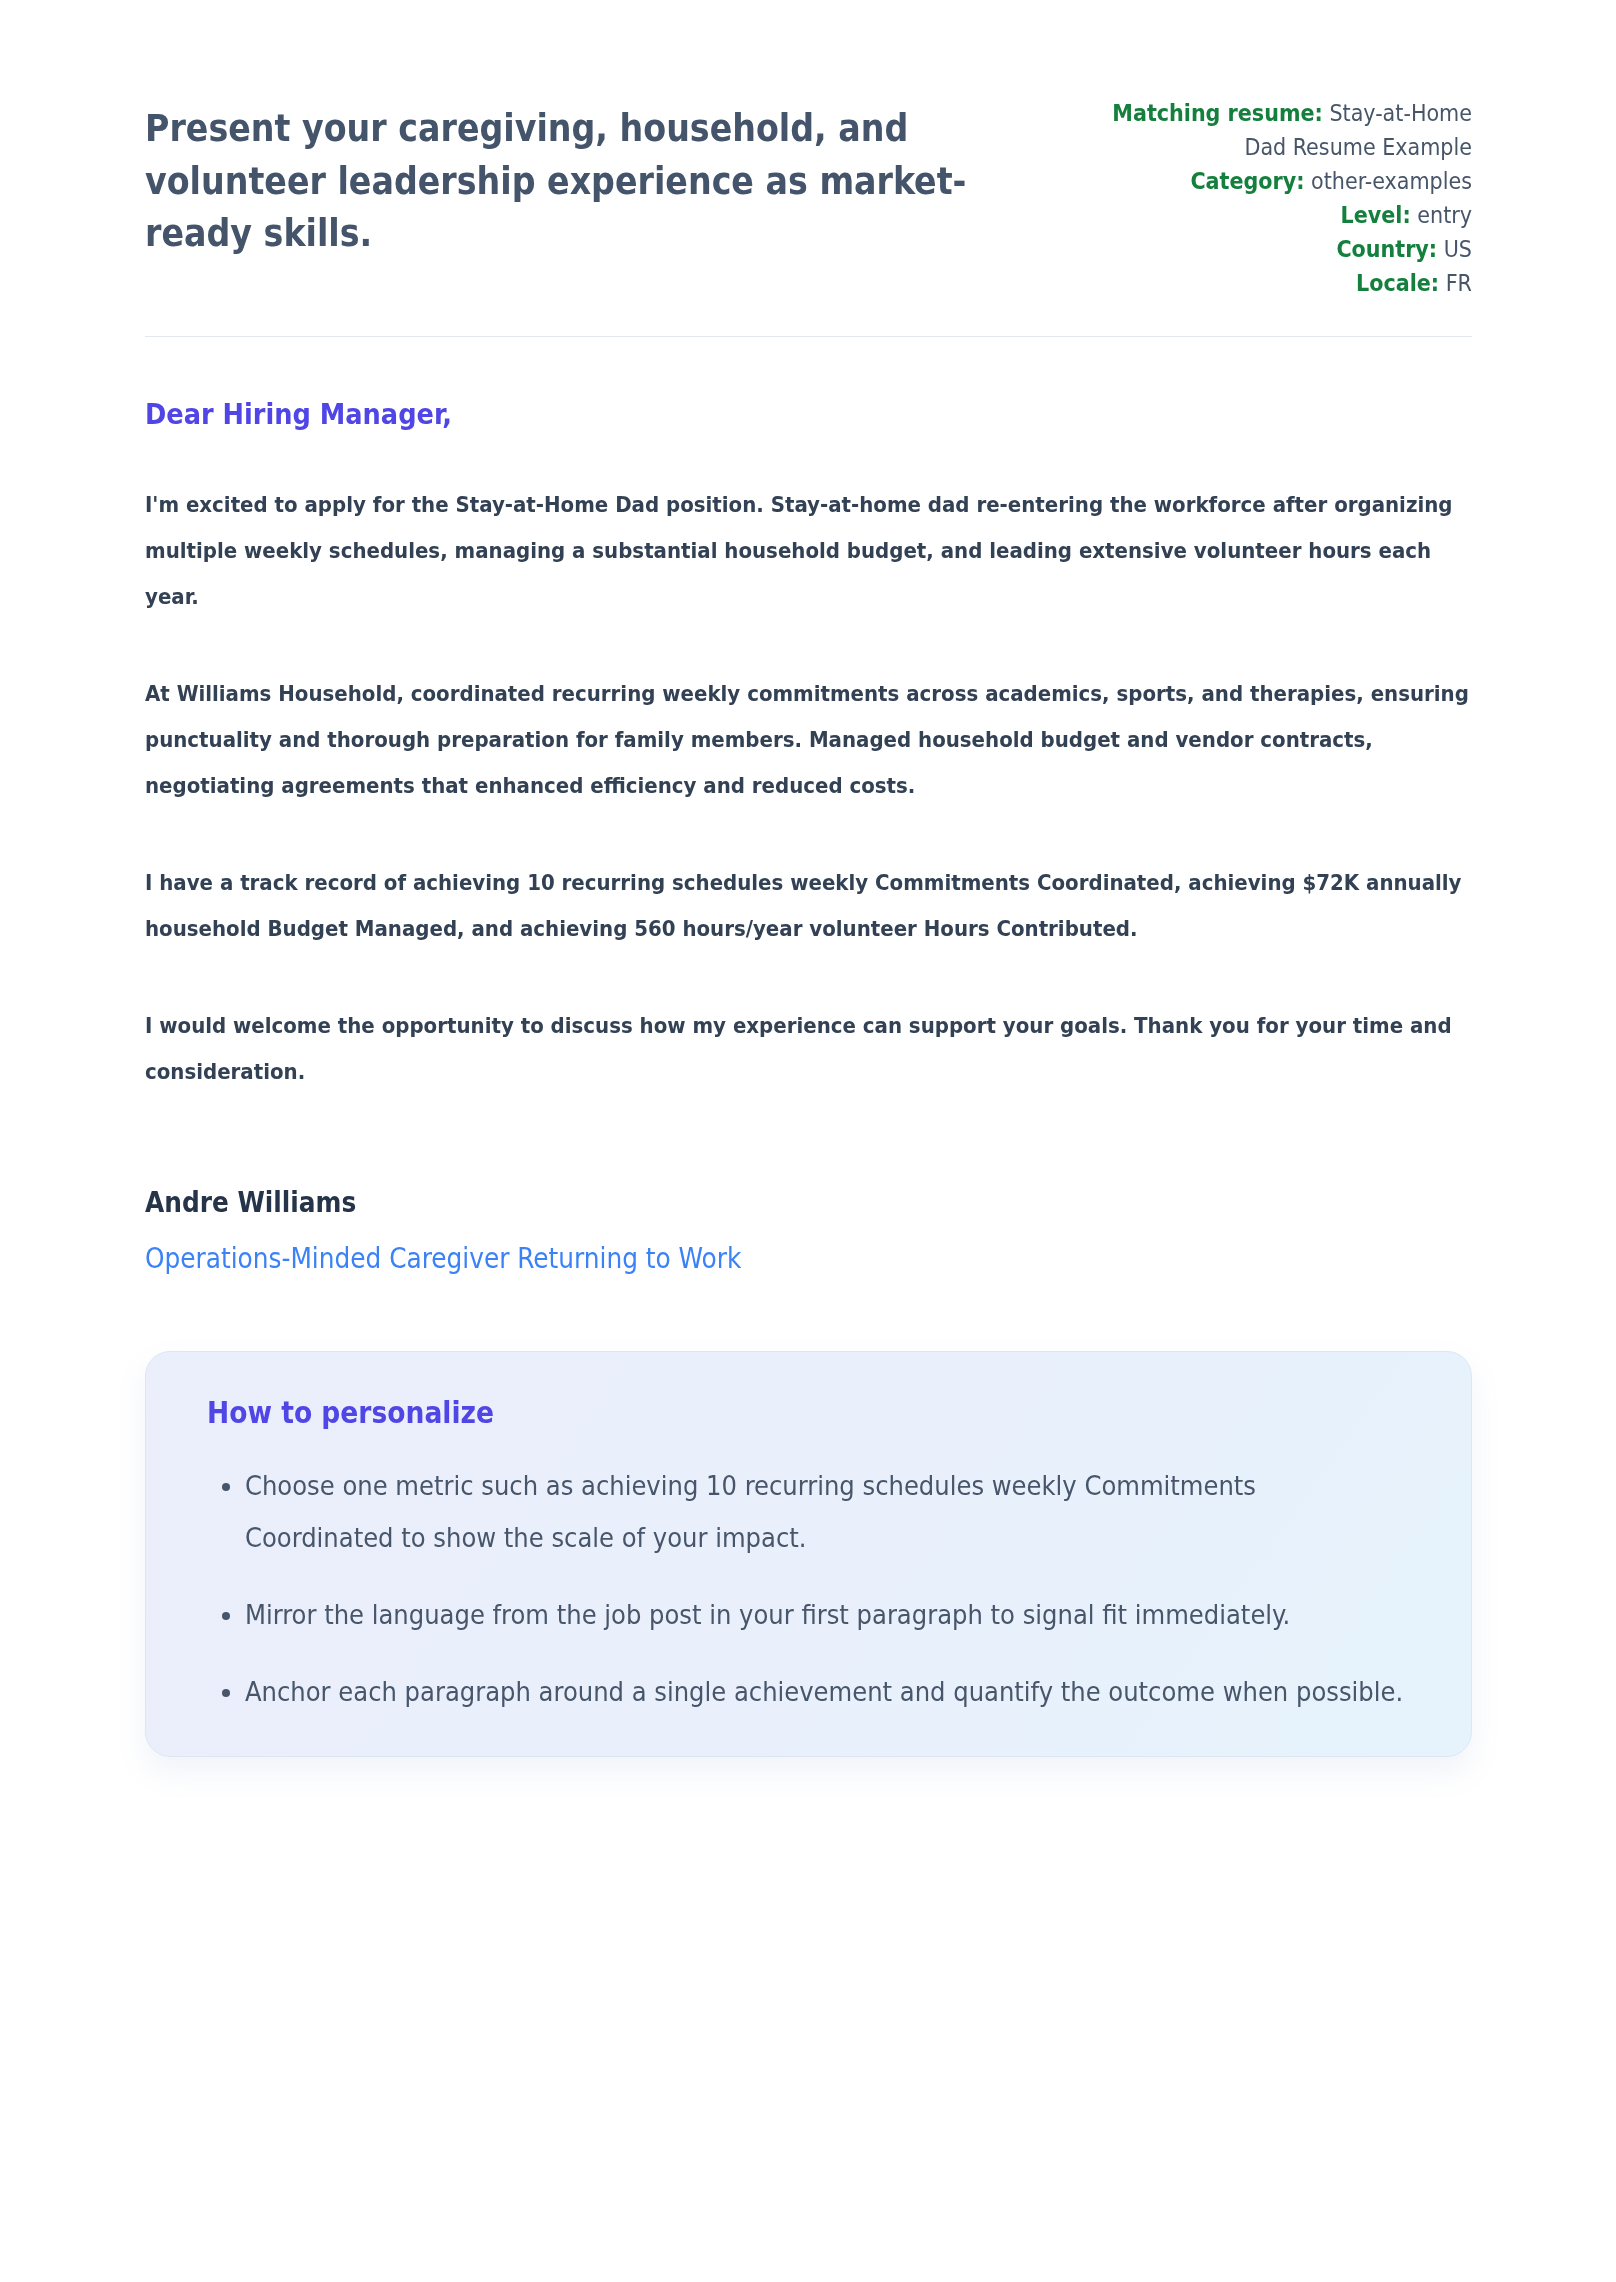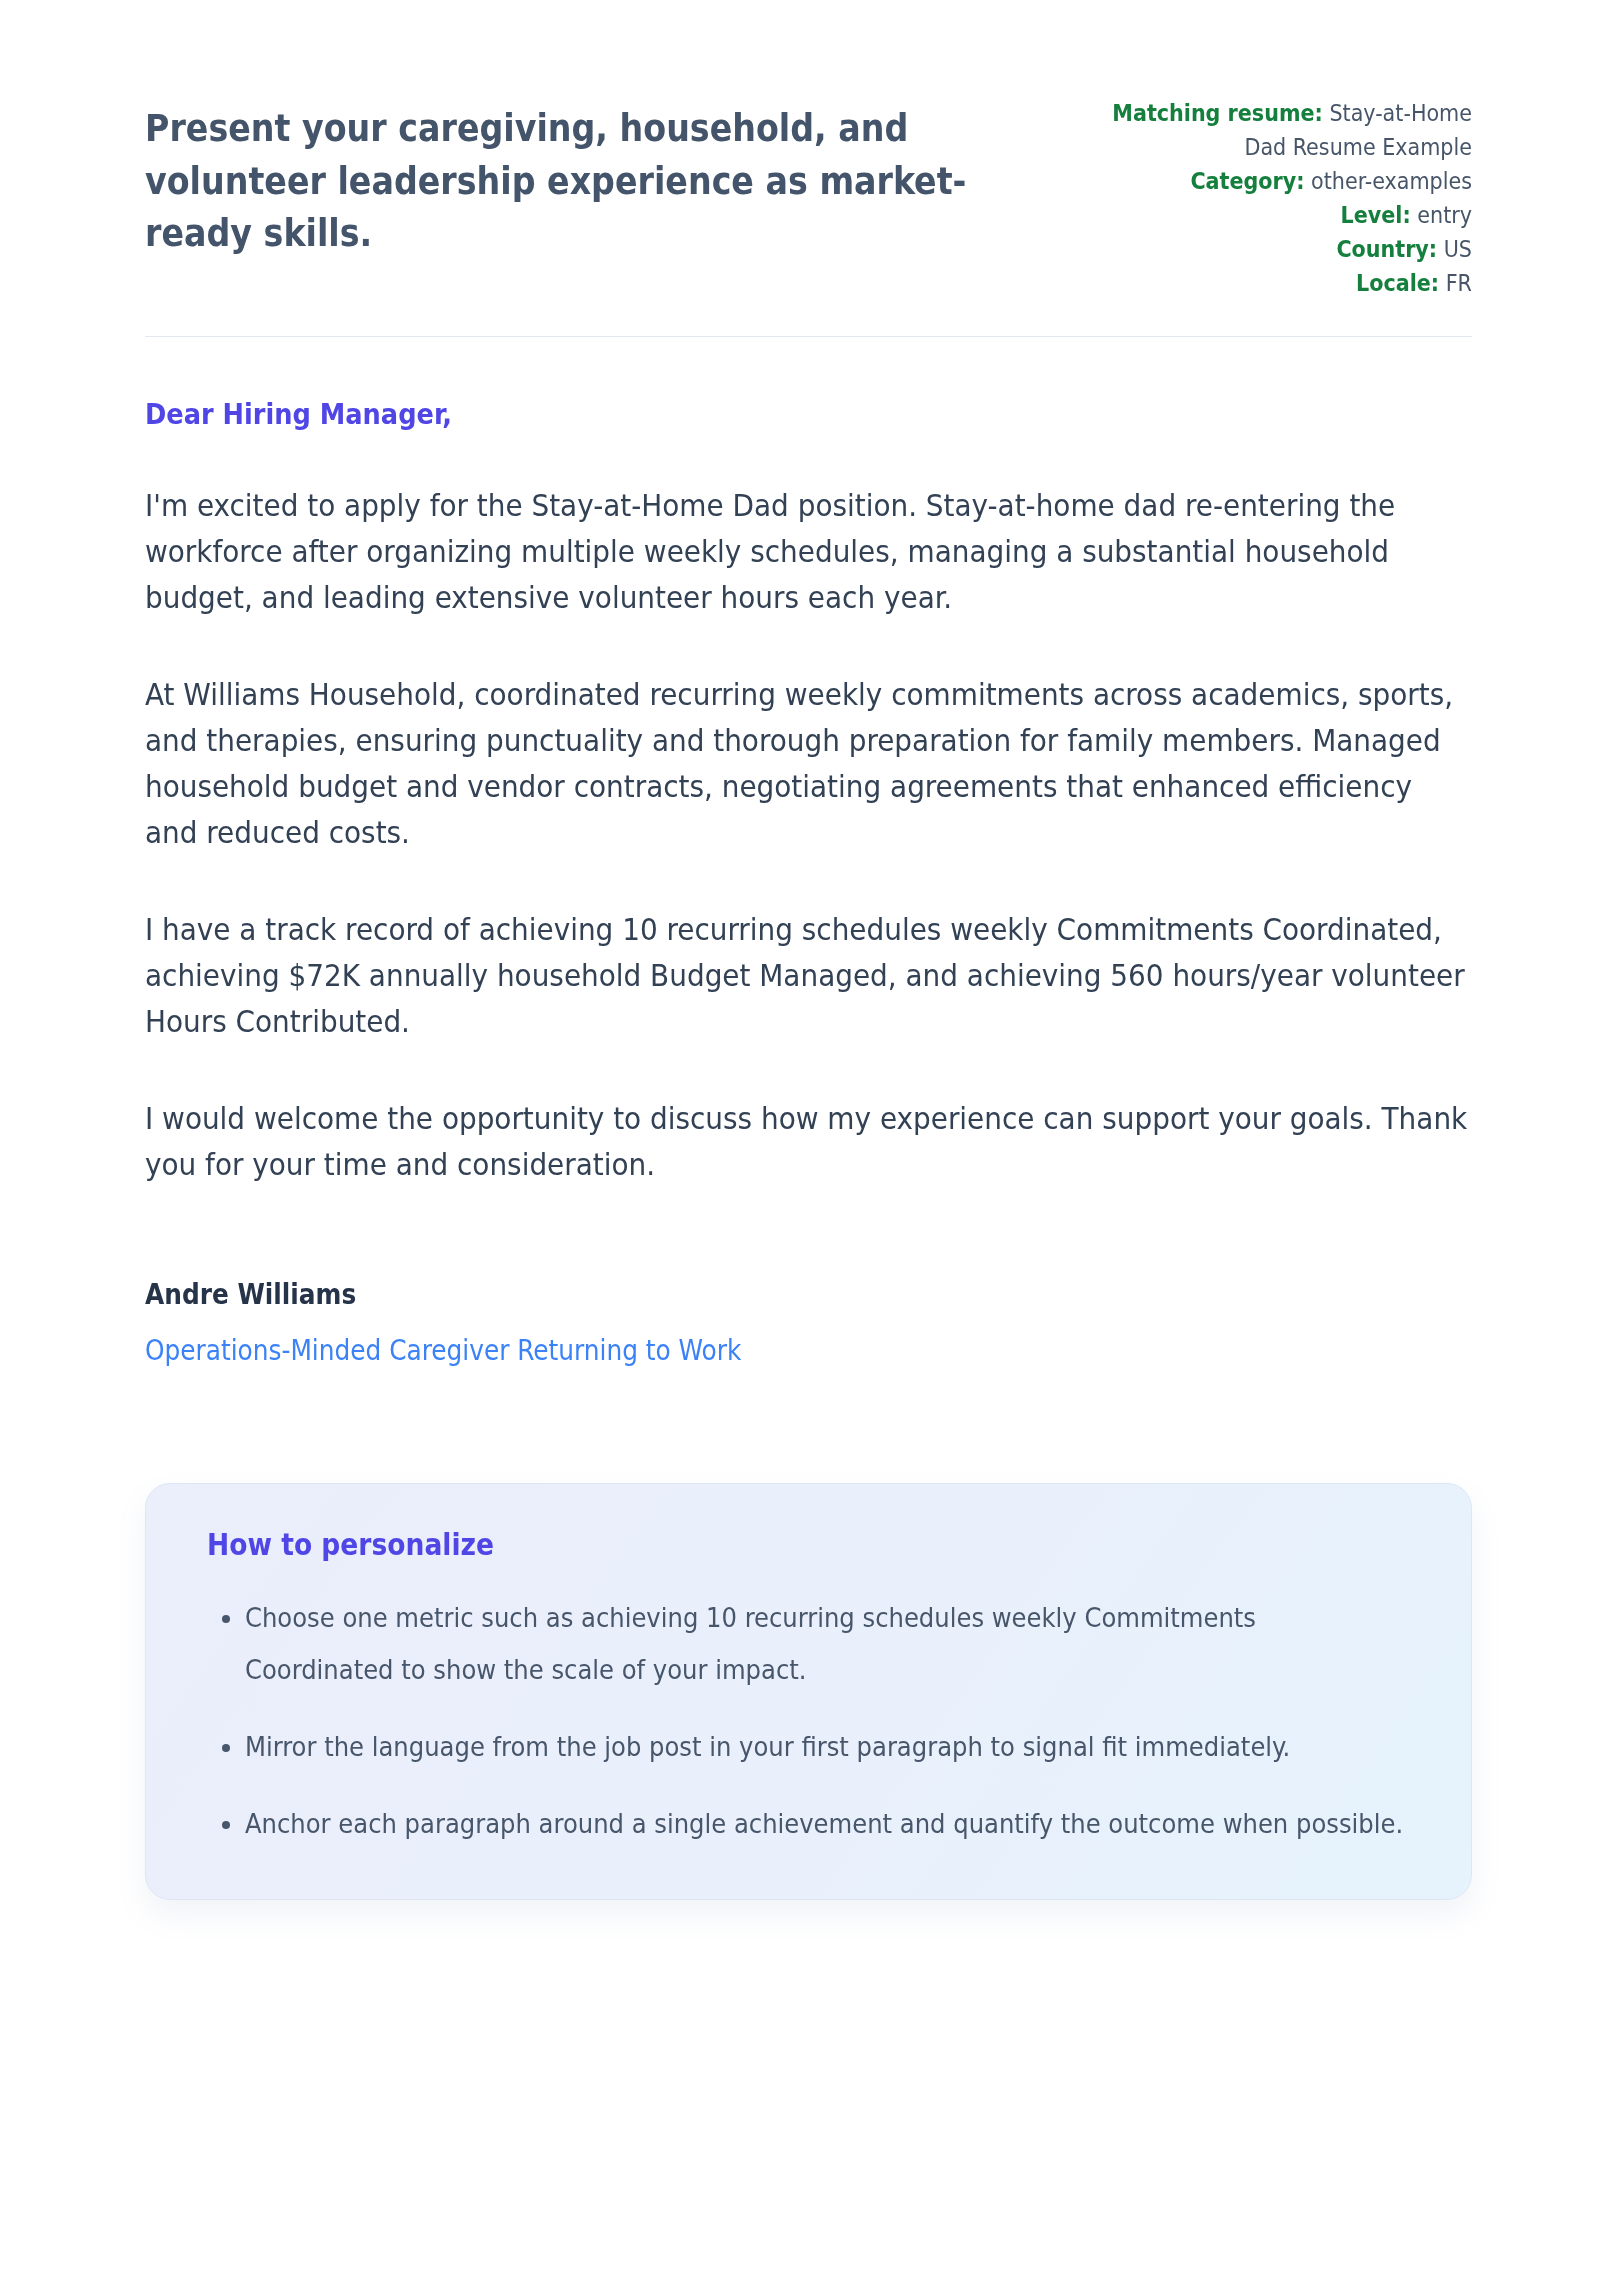"I'm excited to apply for" p.para { font-size: 31px -> 22px; font-weight: none -> bold }
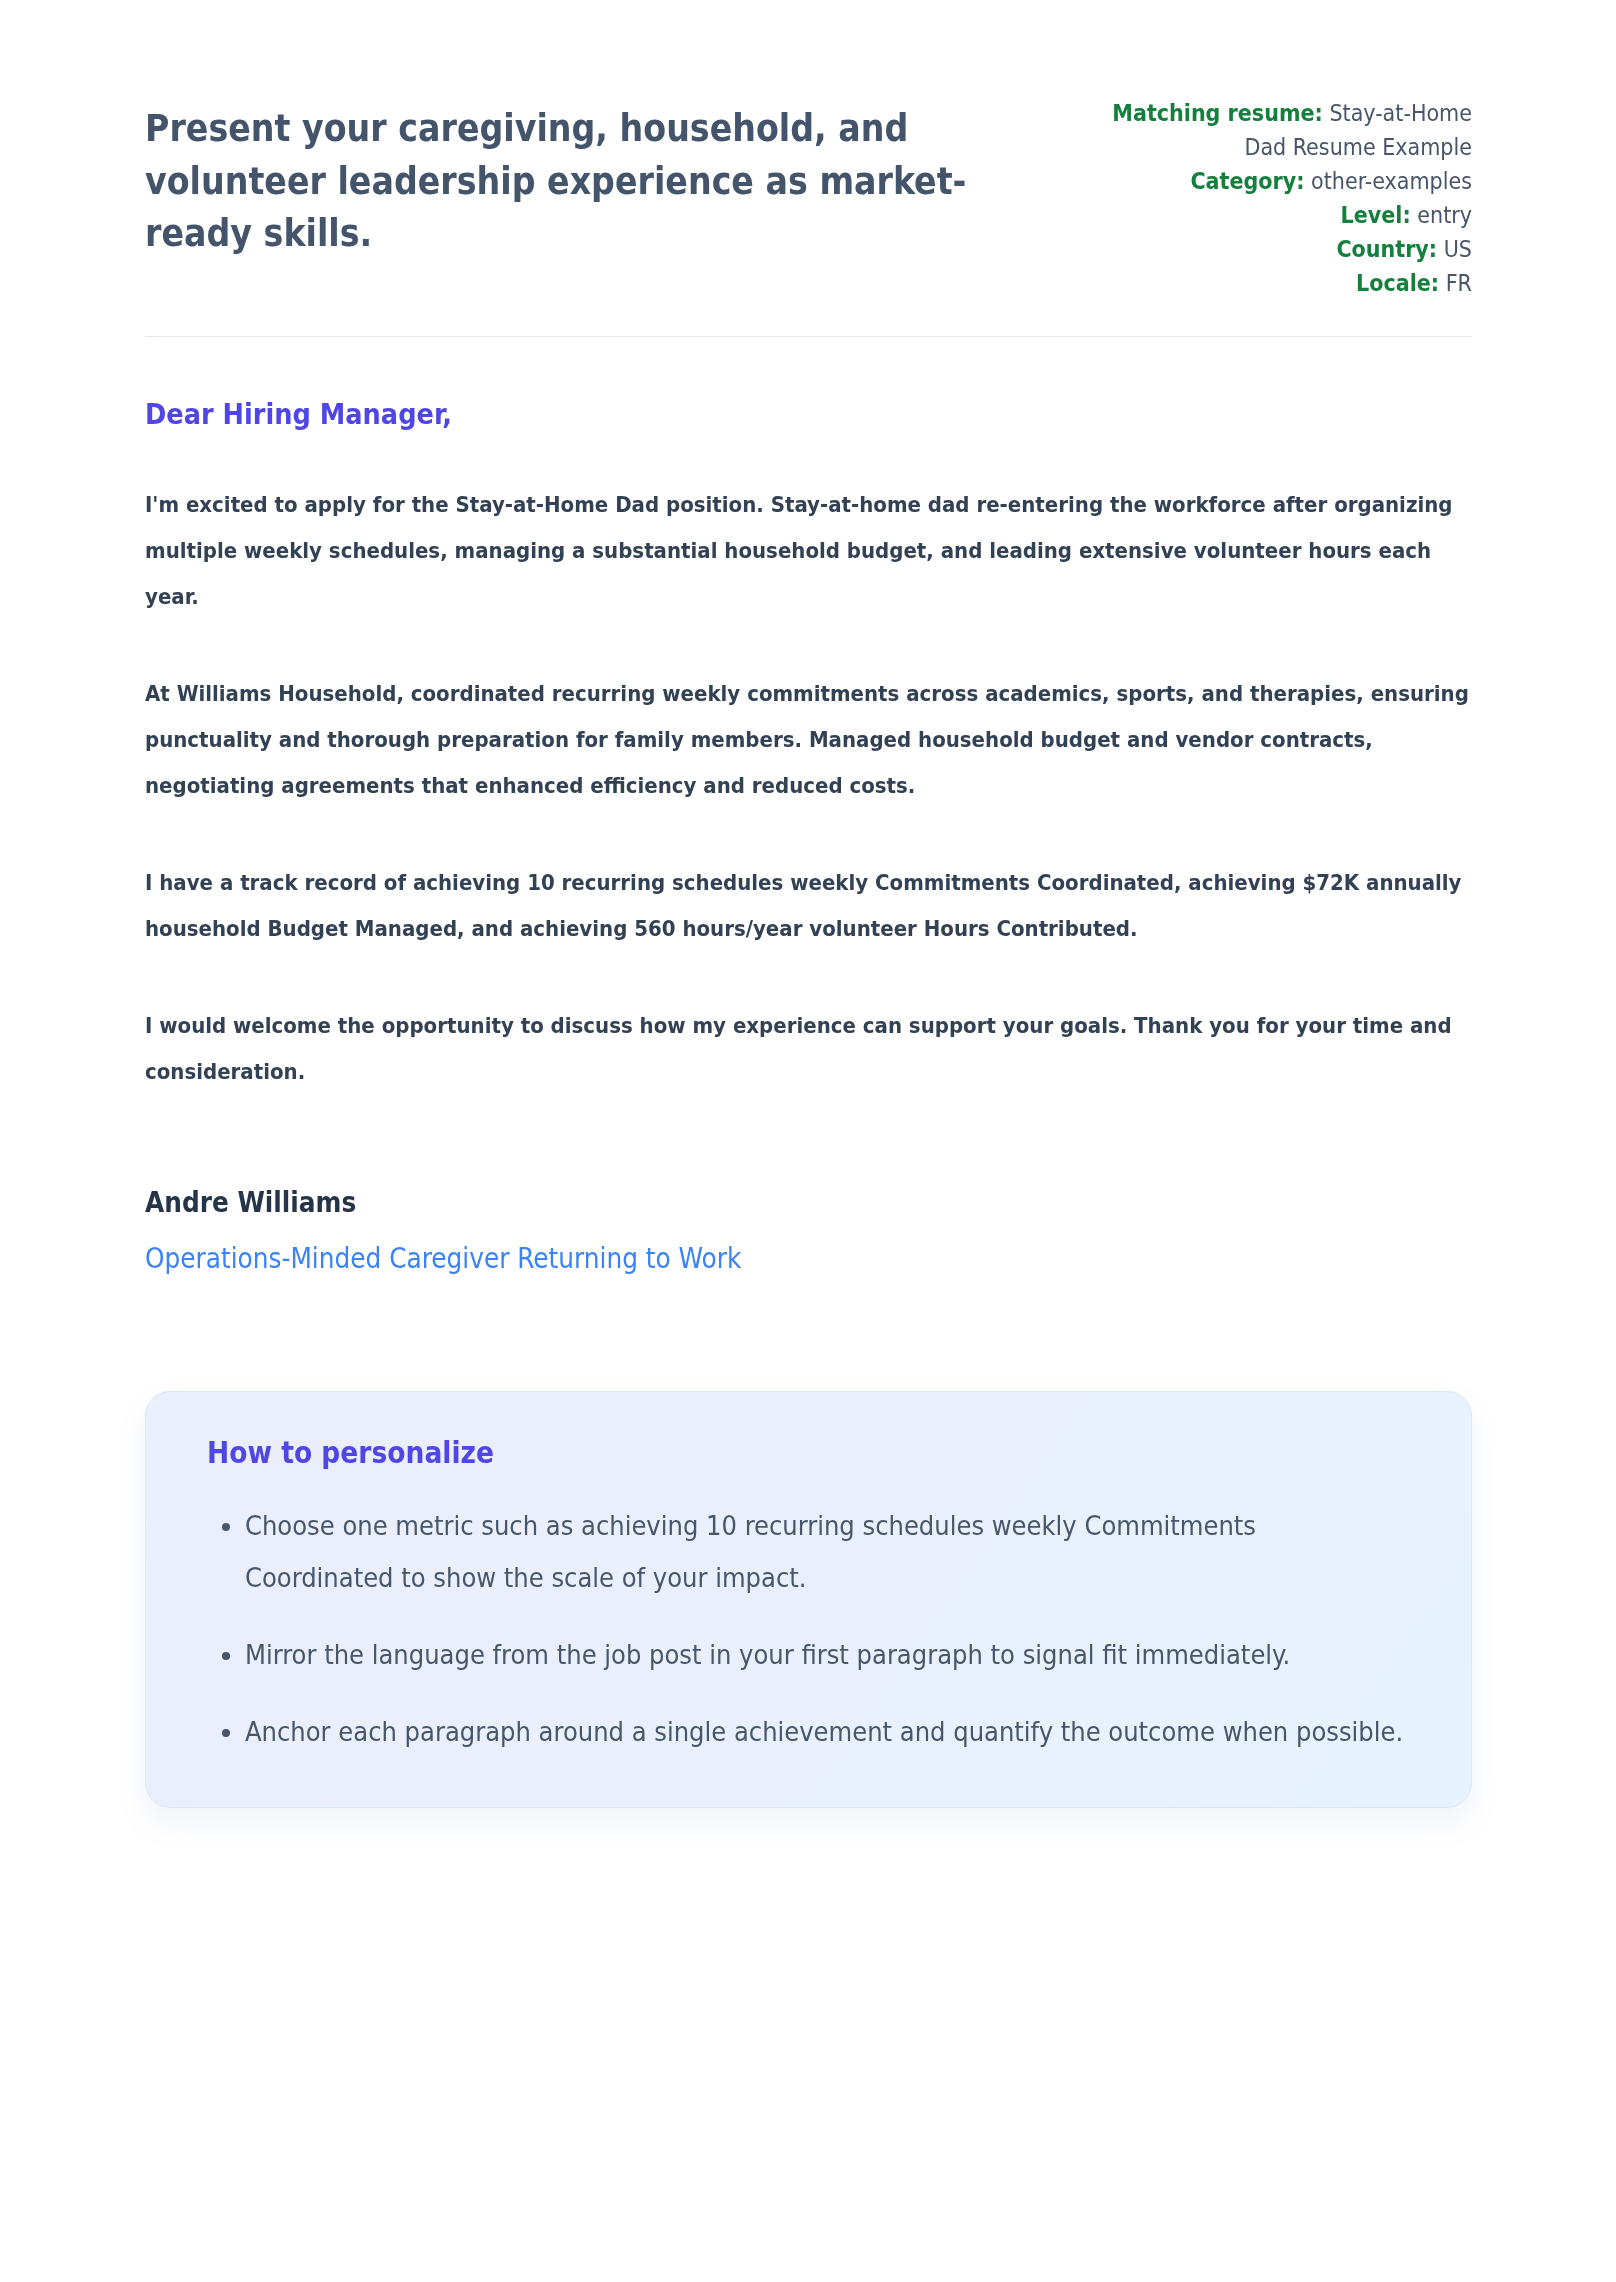"How to personalize" .tips { margin-top: 116px -> 76px; padding: 44px 61px 49px 61px -> 44px 61px 38px 61px }
